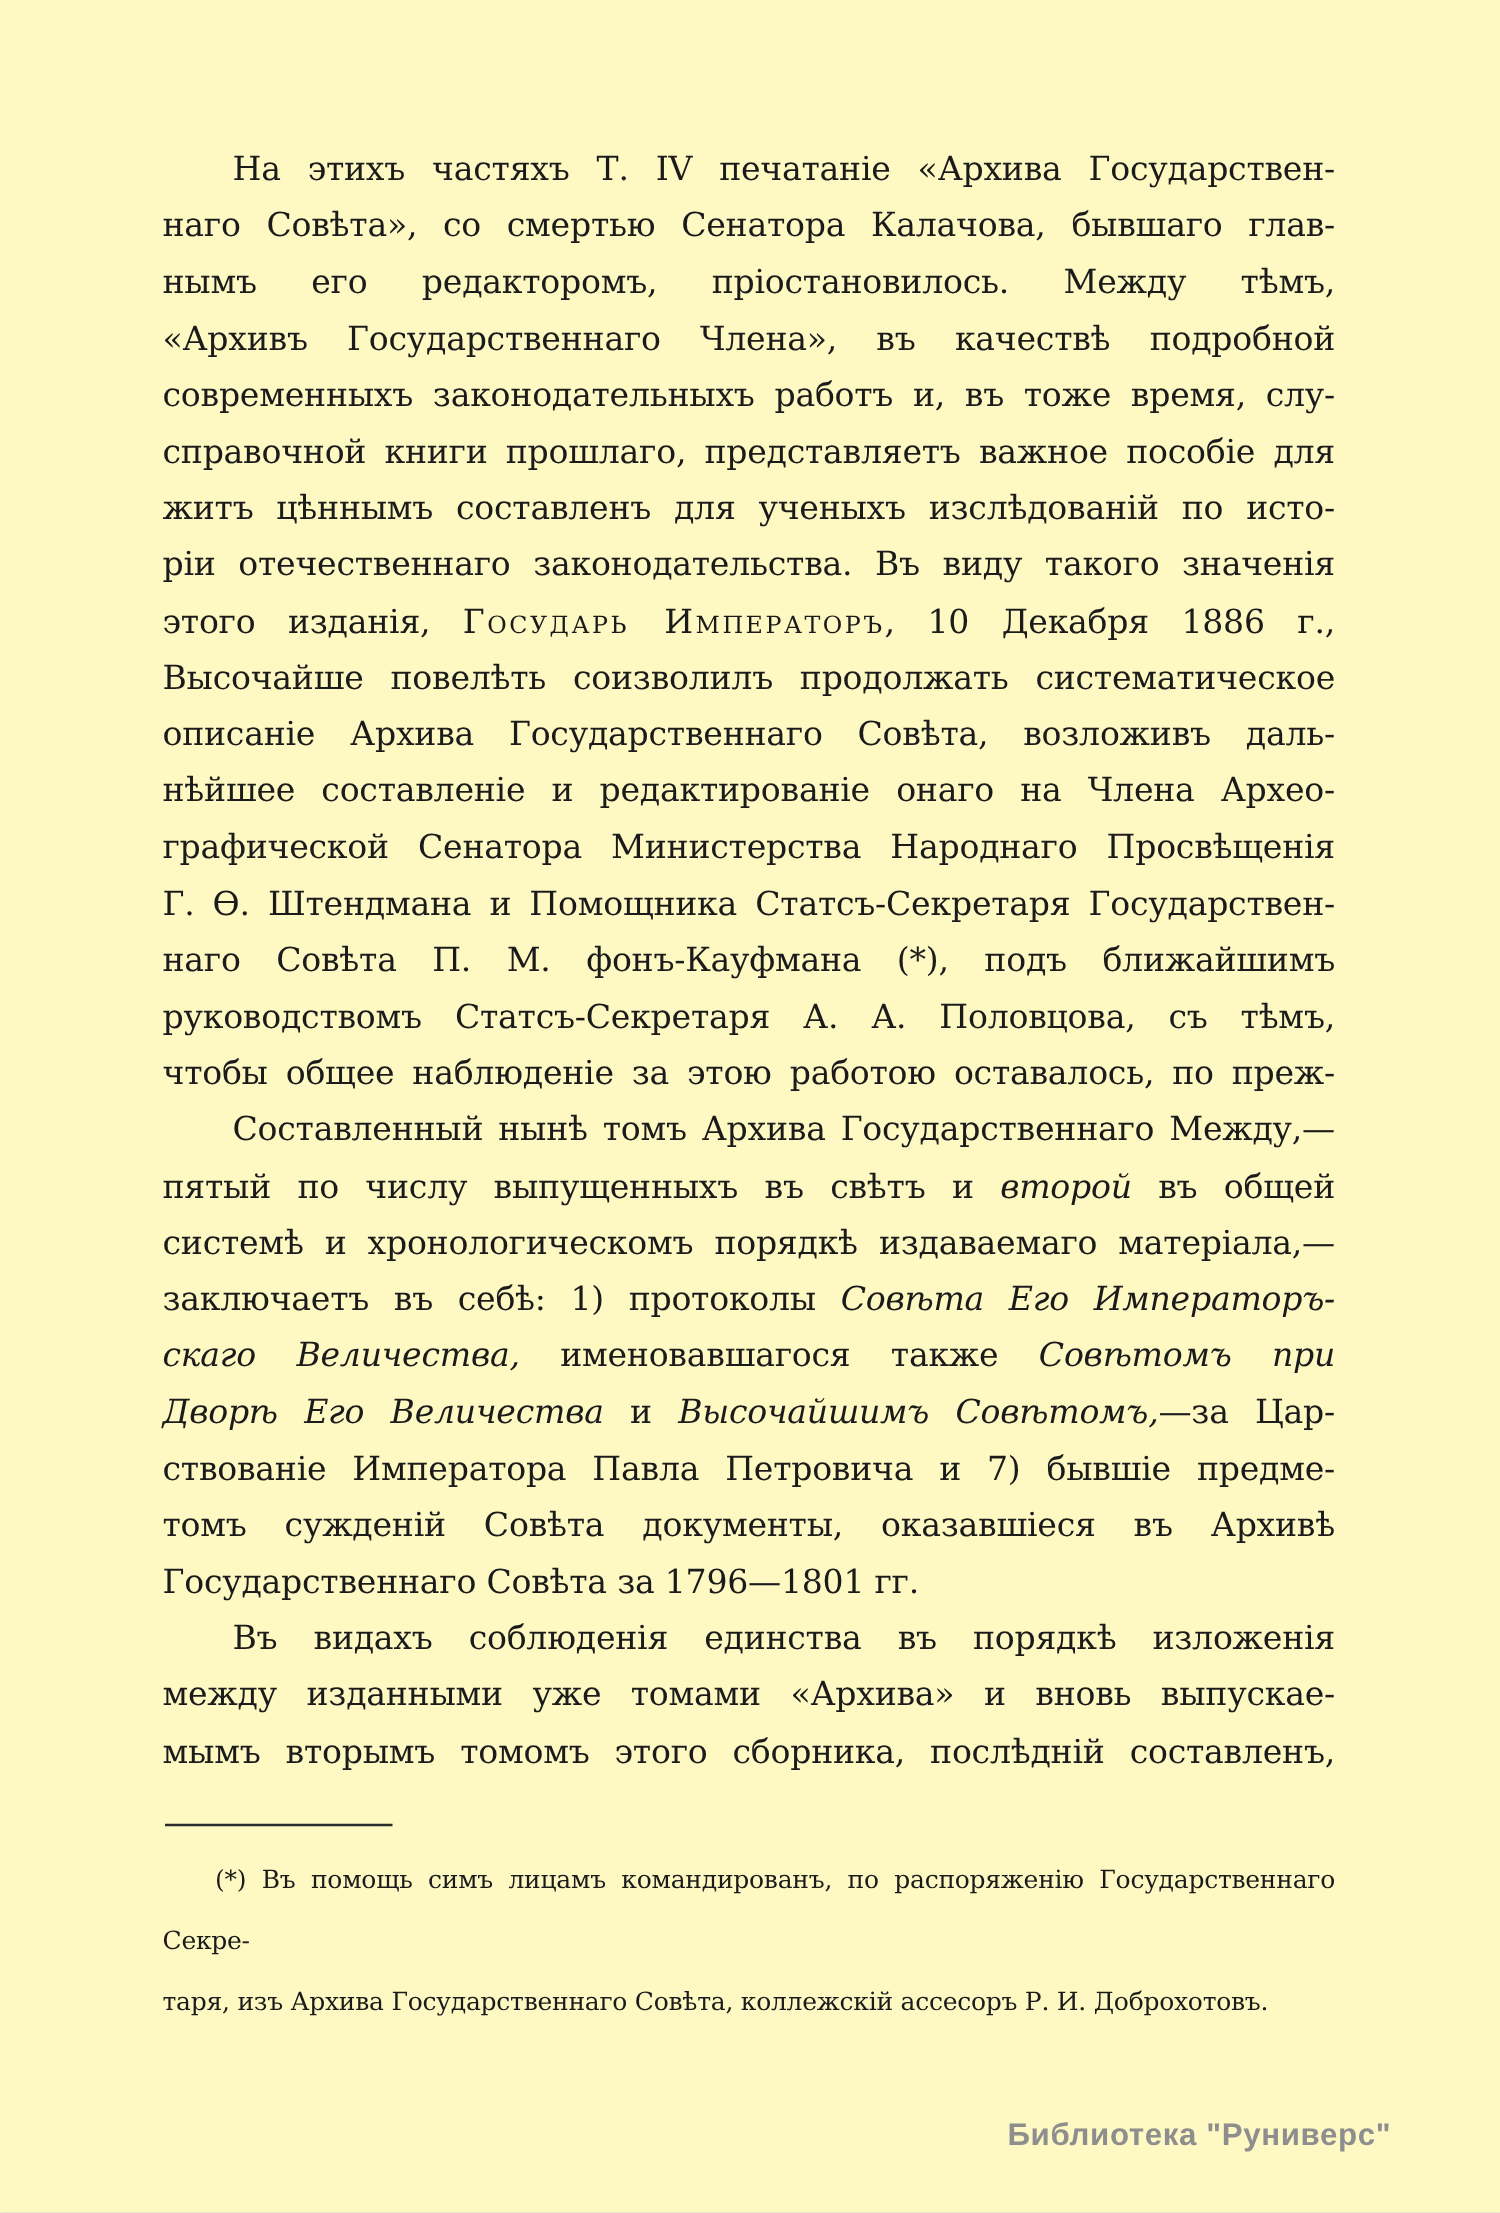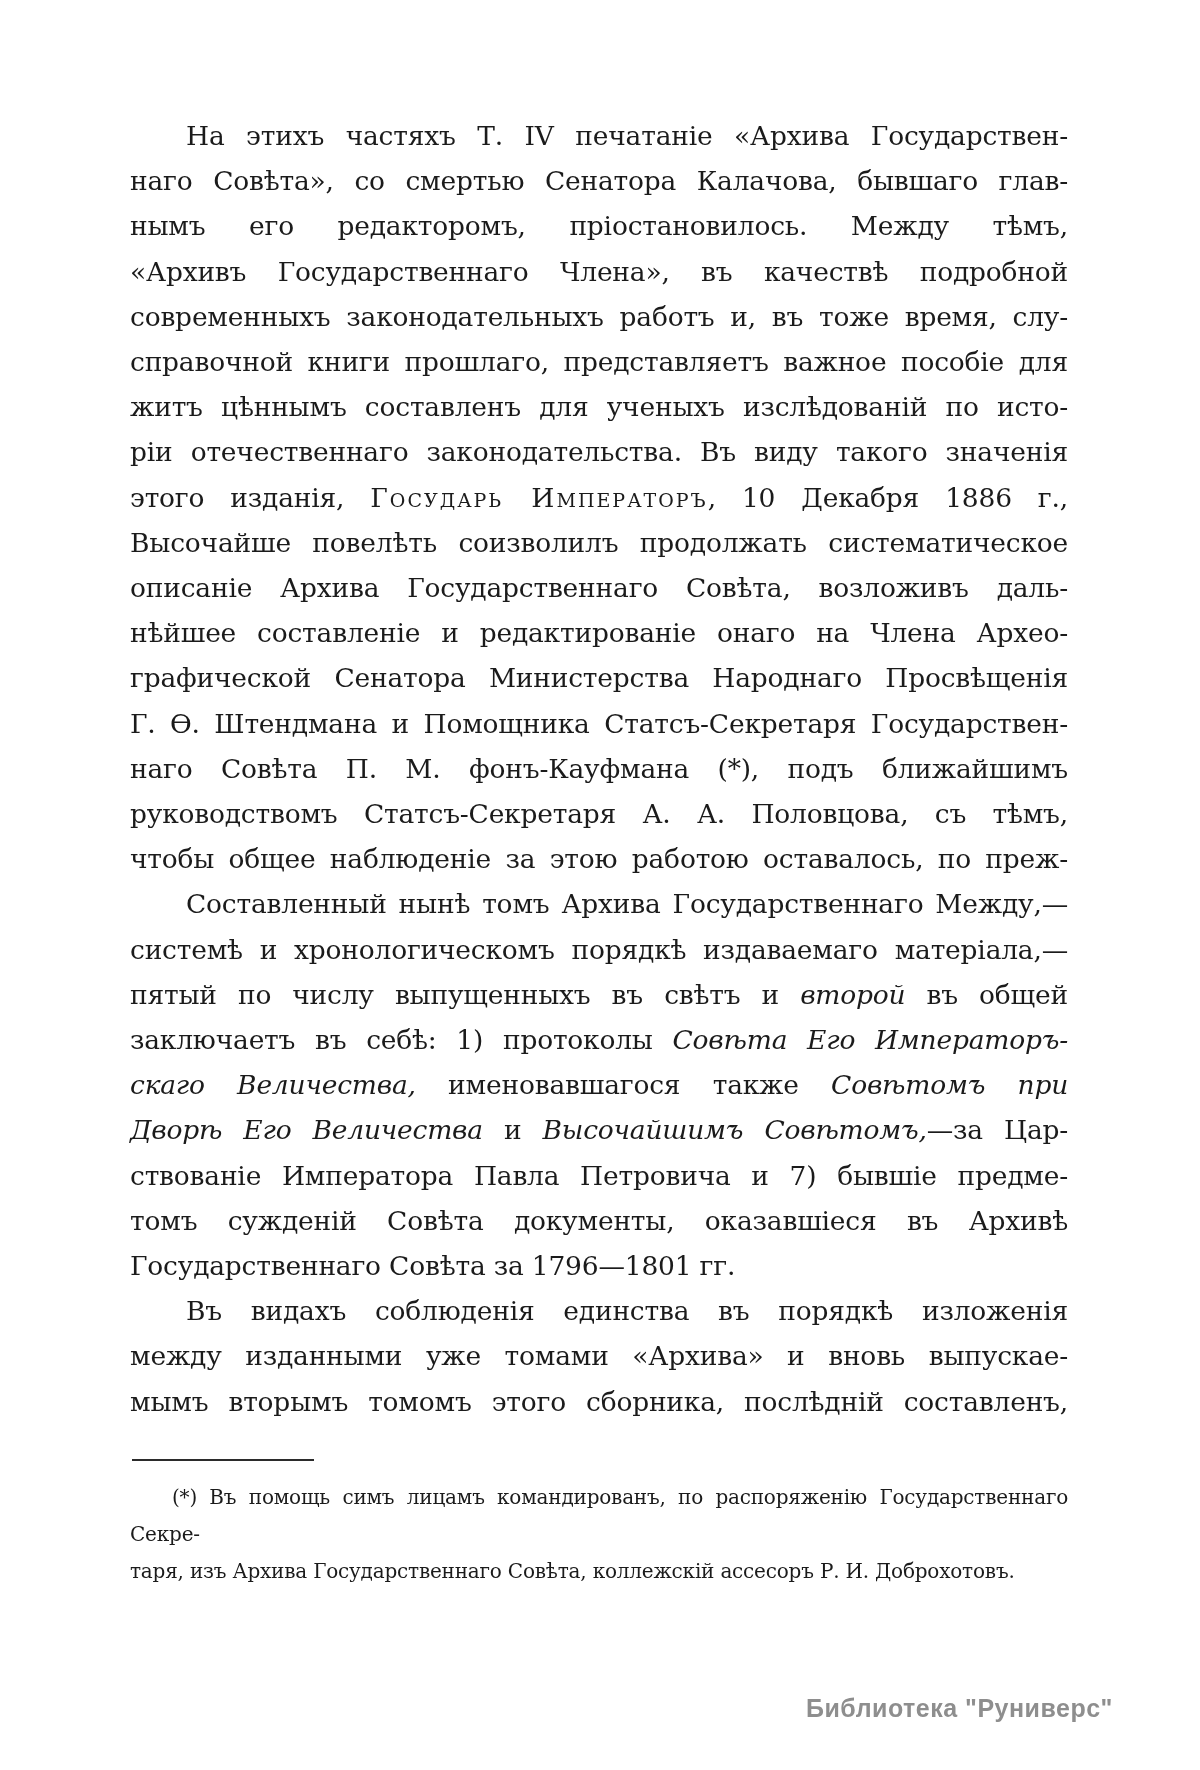"На этихъ частяхъ Т. IV" .page { background: #ffffff -> #fef9c3 }
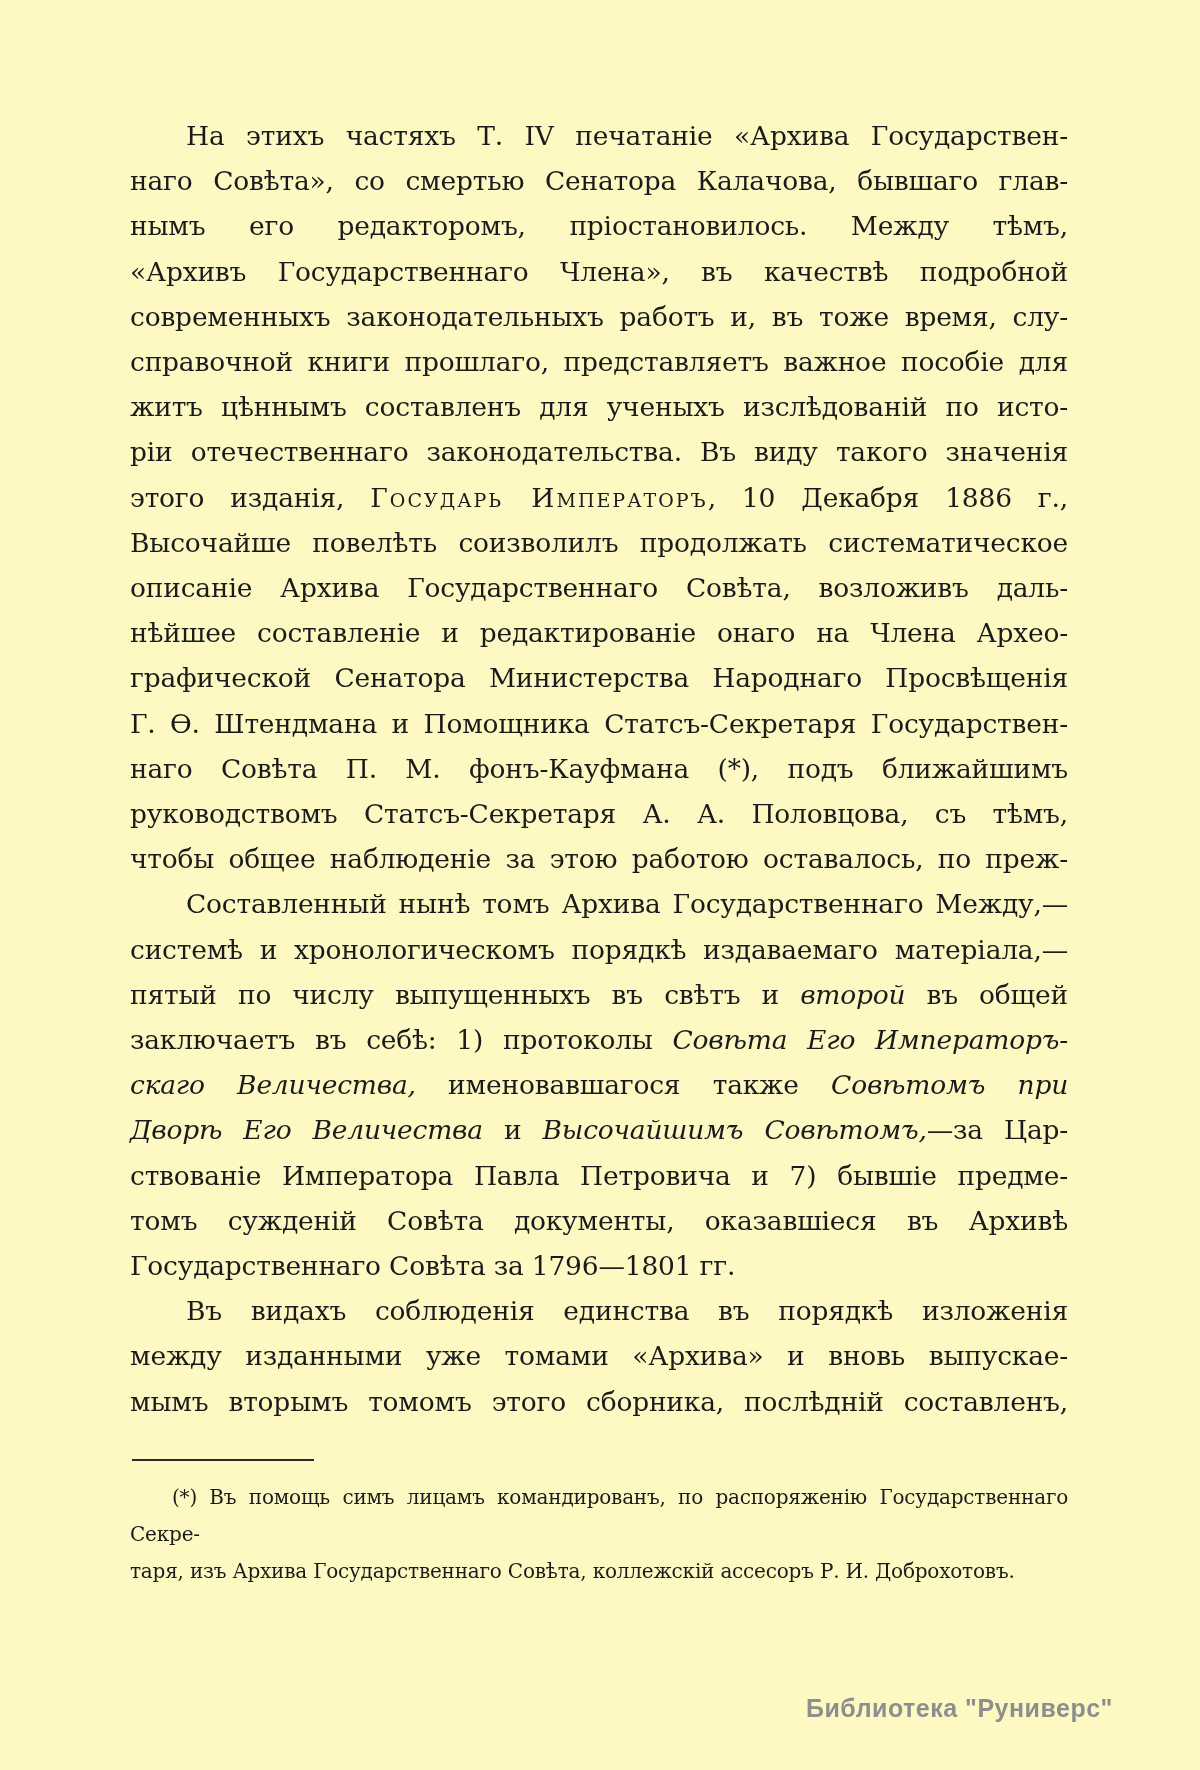"системѣ и хронологическомъ порядкѣ" div.line { order: before "пятый по числу выпущенныхъ въ" -> after "пятый по числу выпущенныхъ въ" }
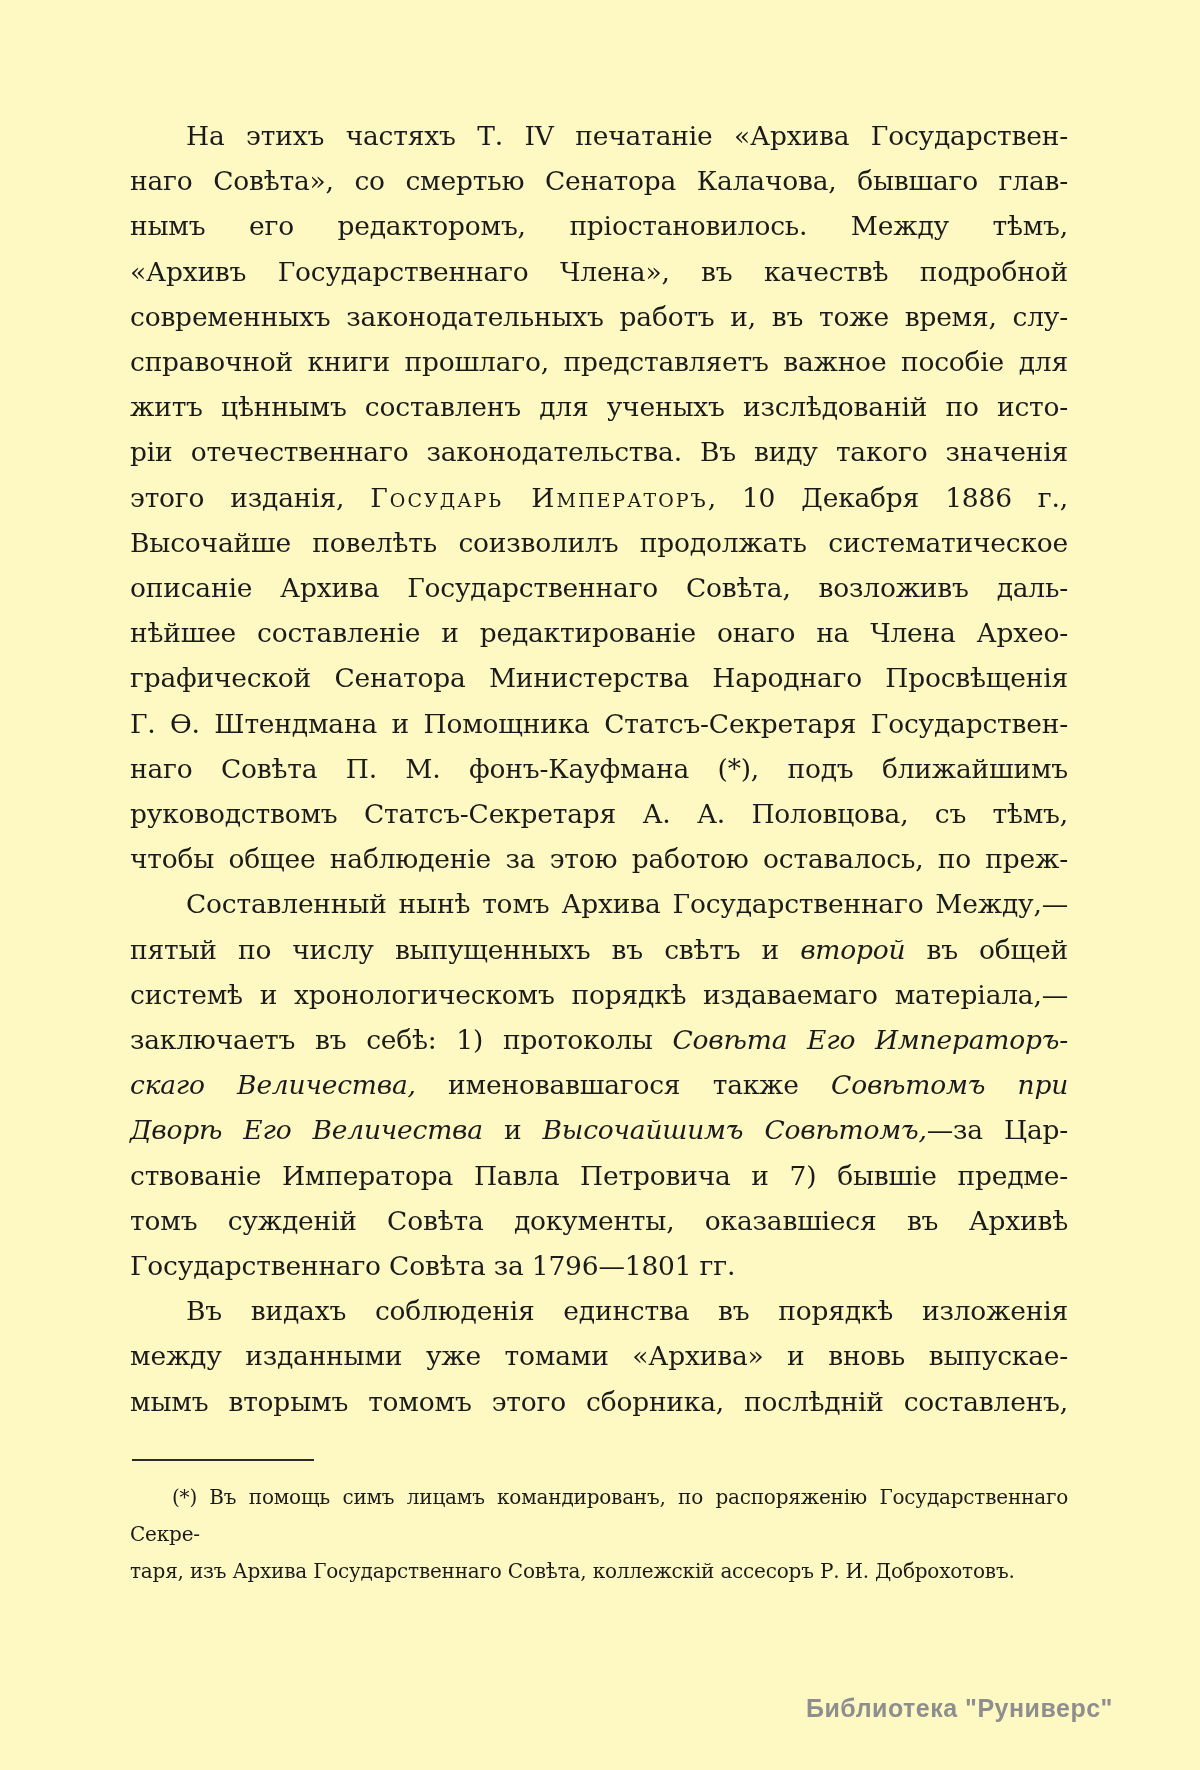"(*) Въ помощь симъ лицамъ" .fline { line-height: 37px -> 49px }
